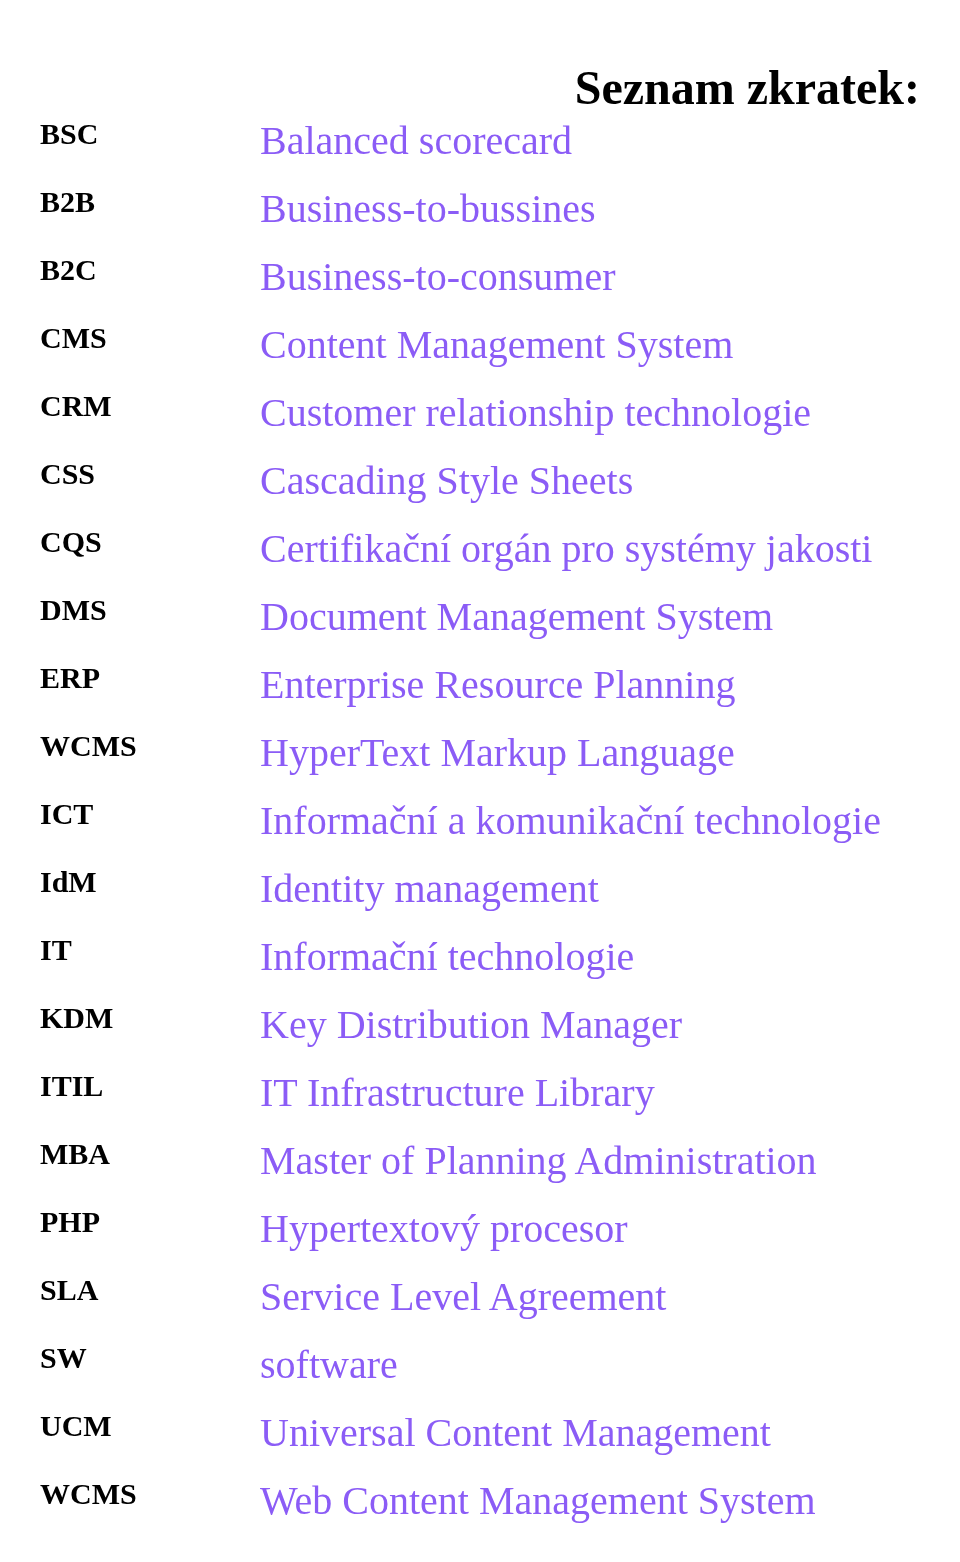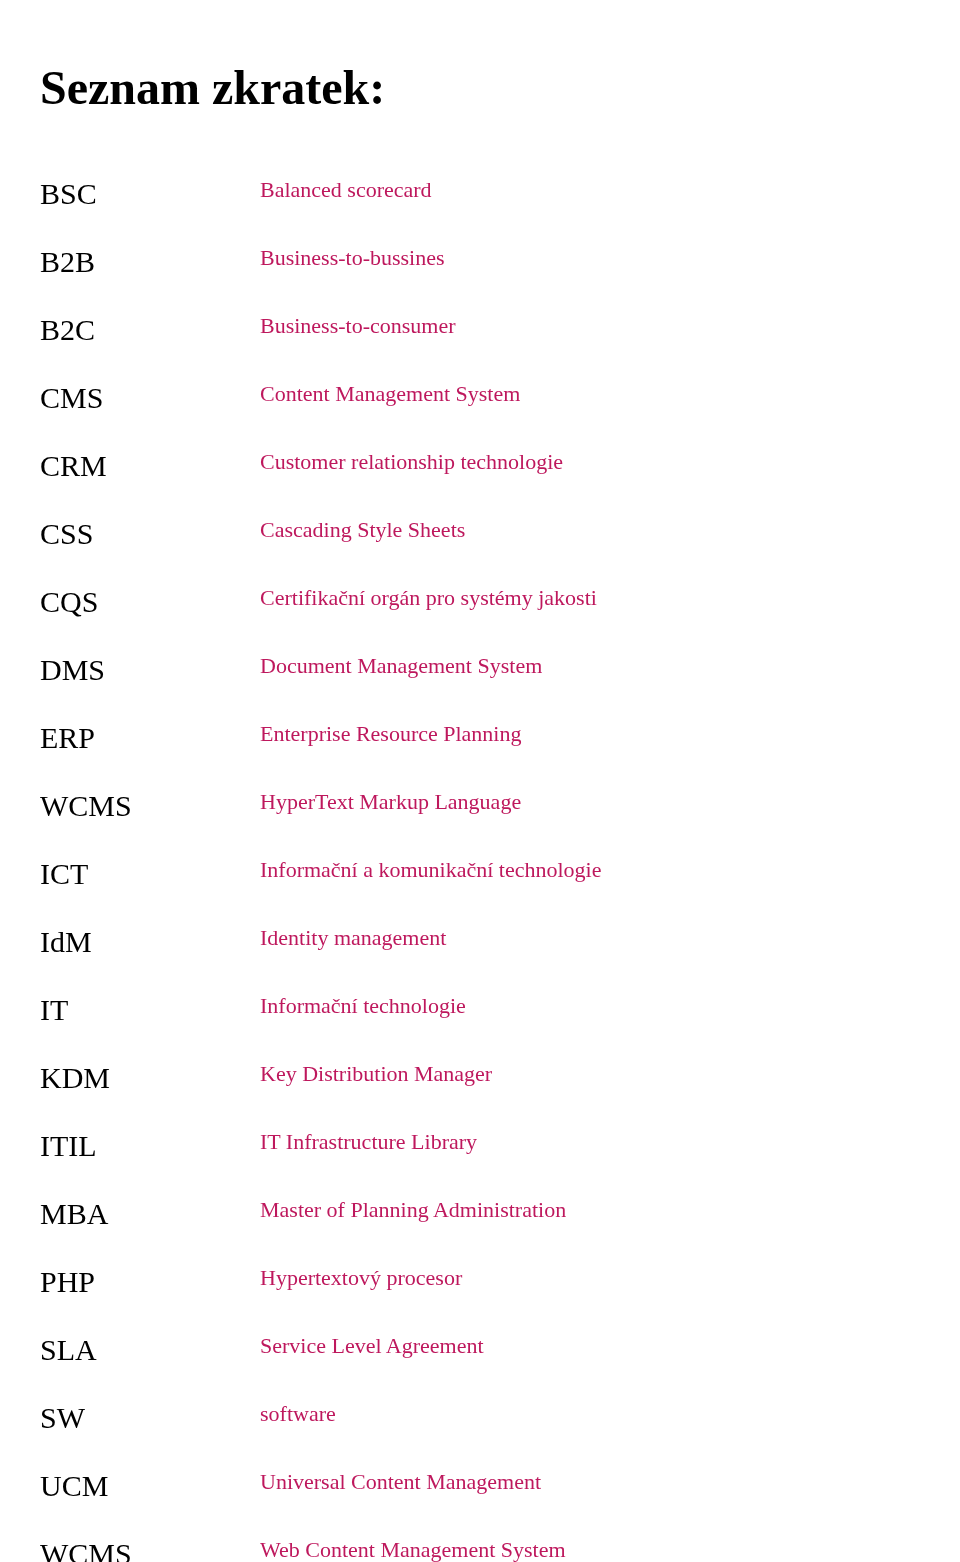"Seznam zkratek:" h1 { margin-bottom: 60px -> none; text-align: none -> right }
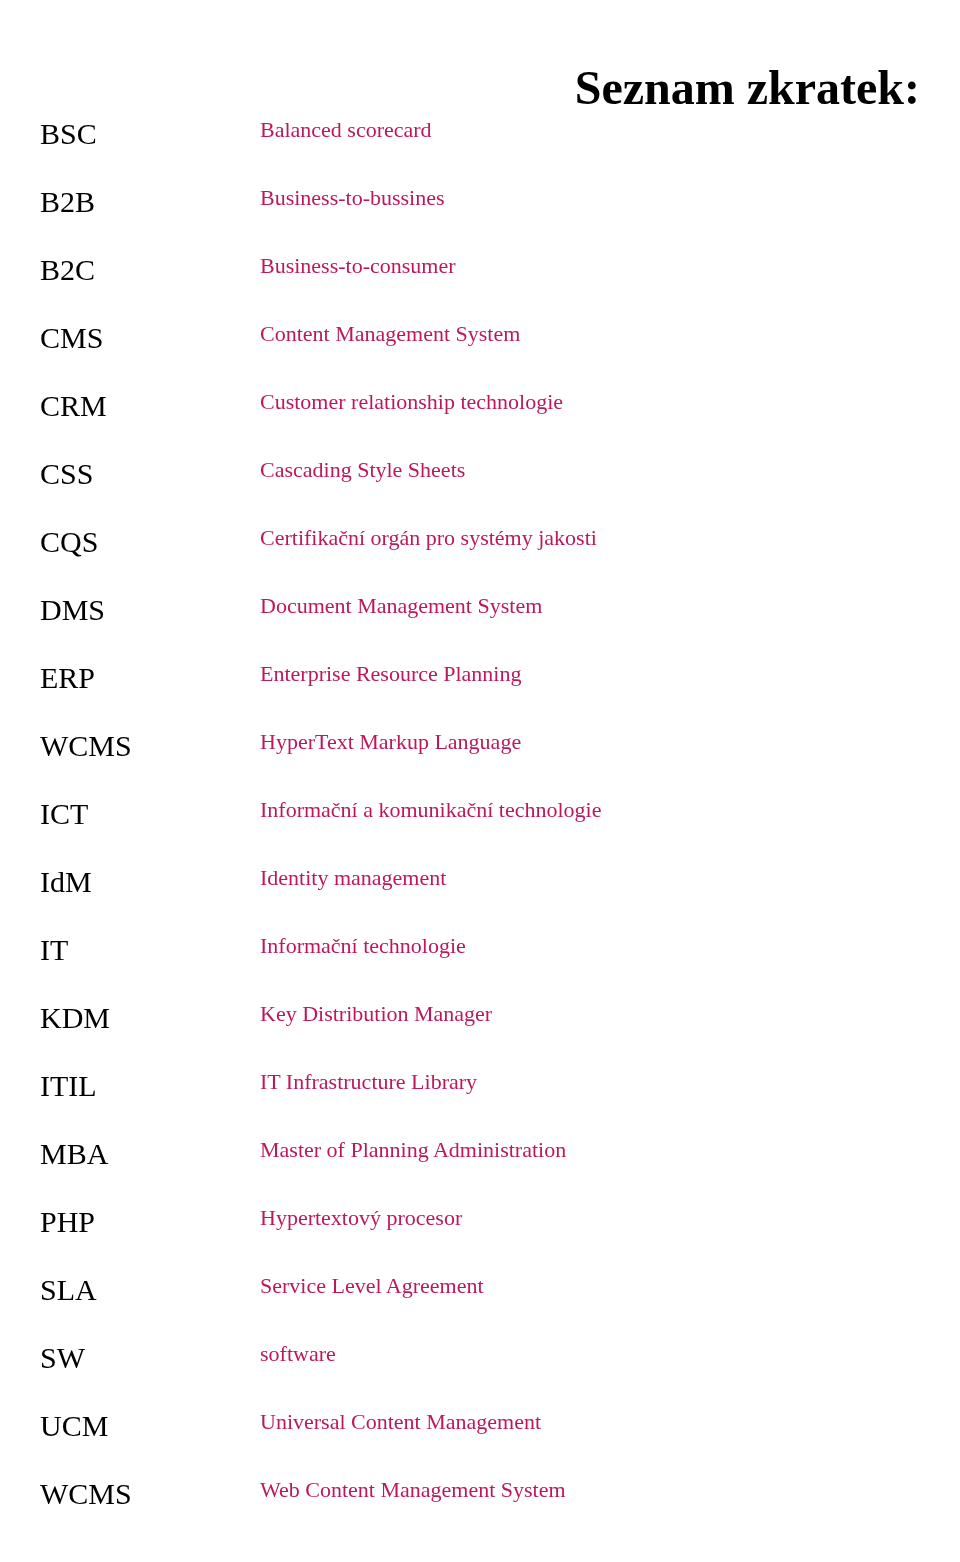"BSC" .abbr-key { font-weight: normal -> bold }
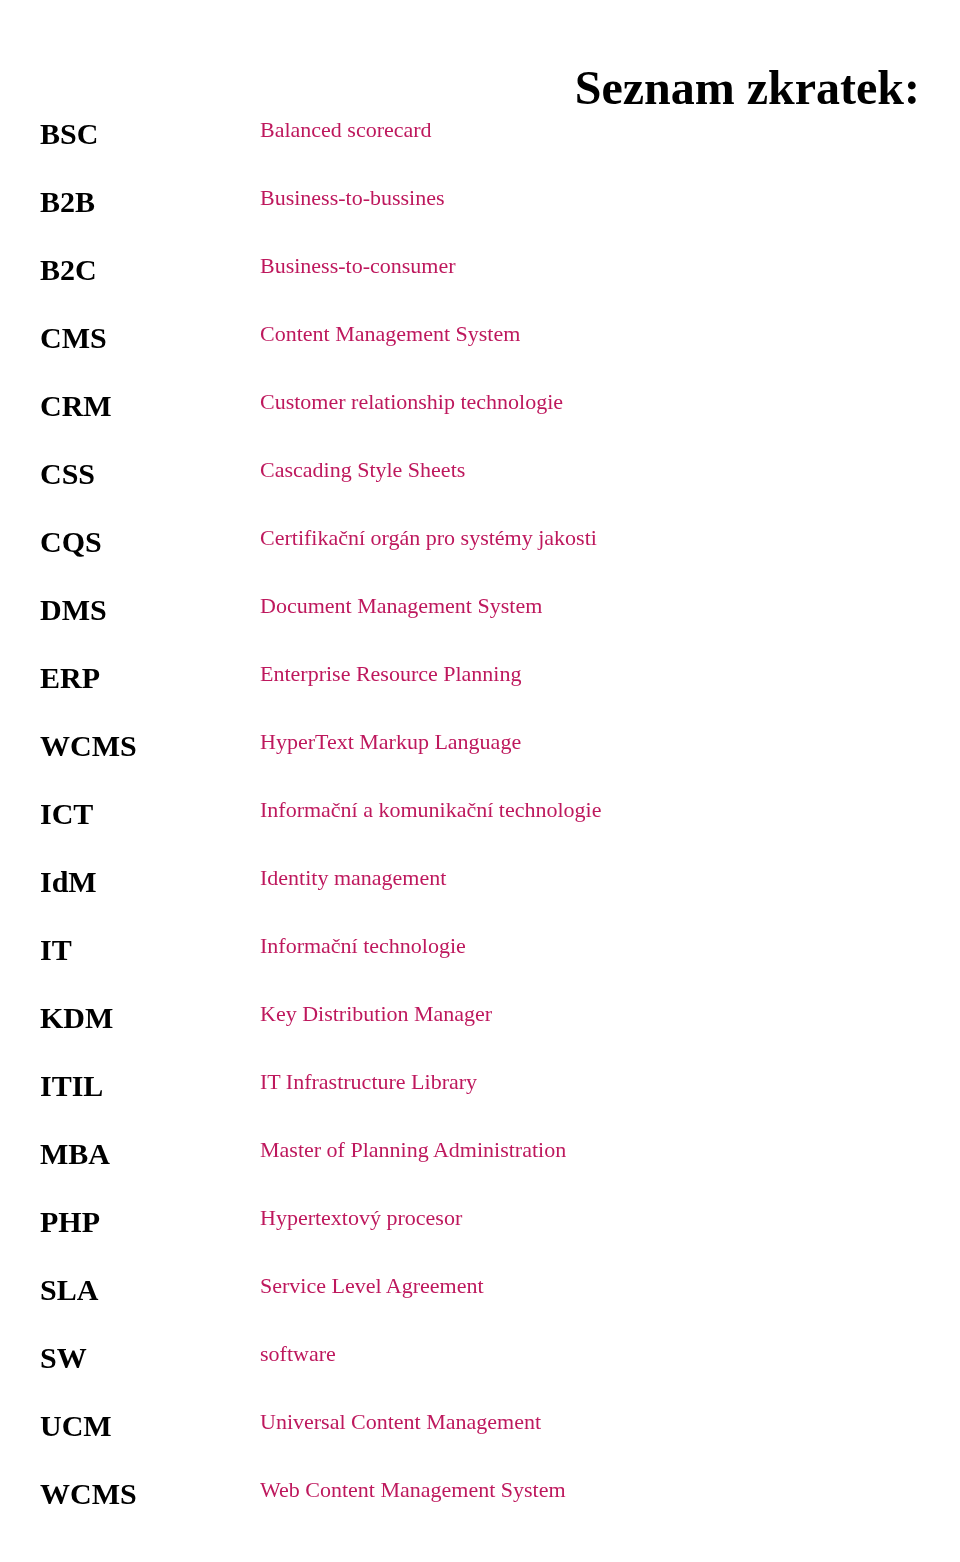"Balanced scorecard" .abbr-value { color: #be185d -> #8b5cf6; font-size: 22px -> 40px }
